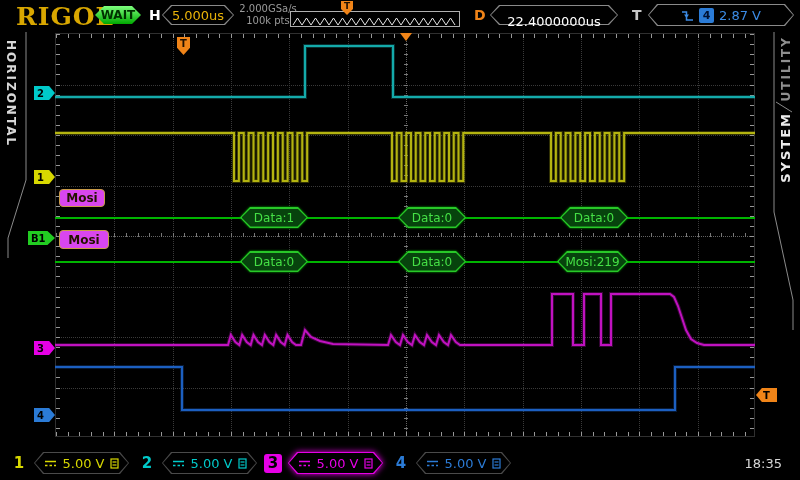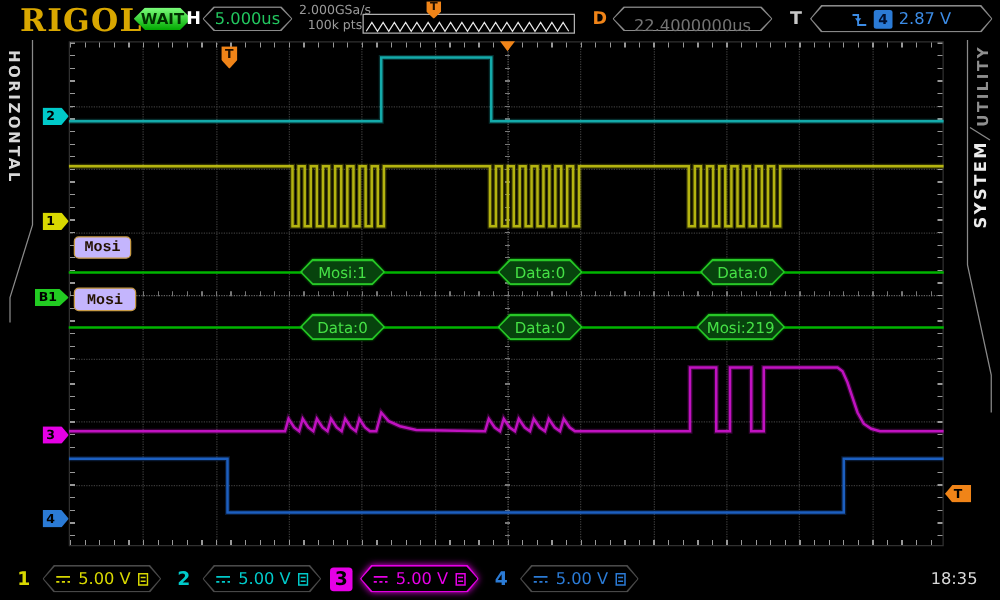"WAIT" #wait-badge { left: 107px -> 95px }
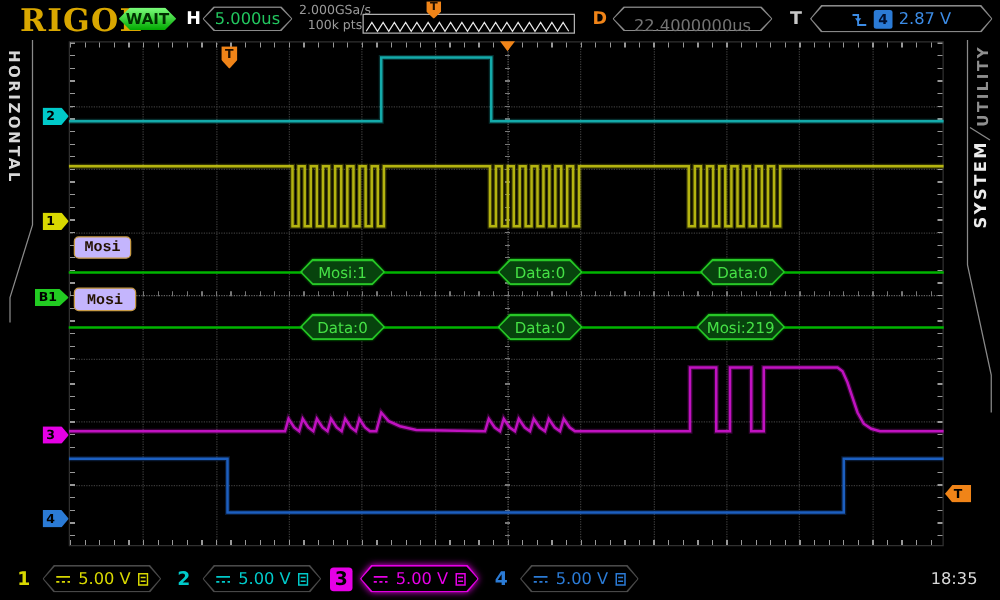"5.000us" #h-scale .hexcontent { color: #22c55e -> #eab308 }
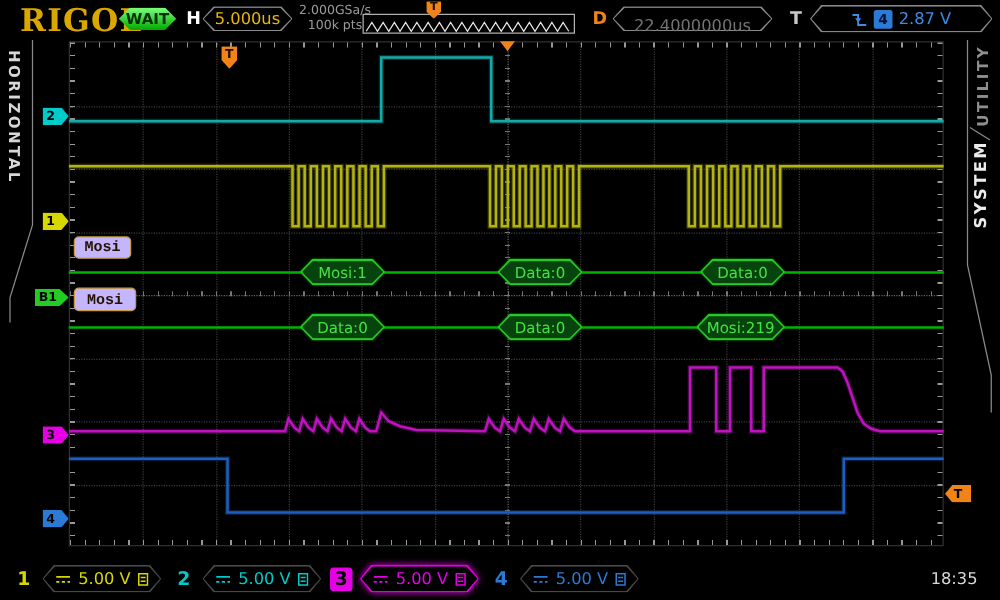"22.4000000us" #delay-hex .hexcontent { color: #737373 -> #ffffff }
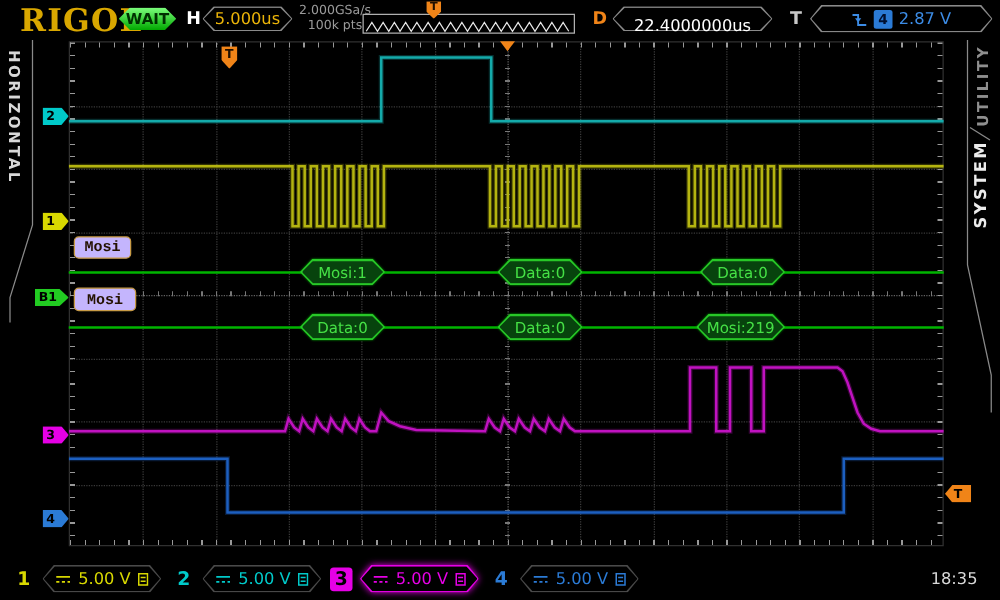"Mosi" .buslabel { background: #c4b5fd -> #d946ef; font-family: Liberation Mono, monospace -> none }
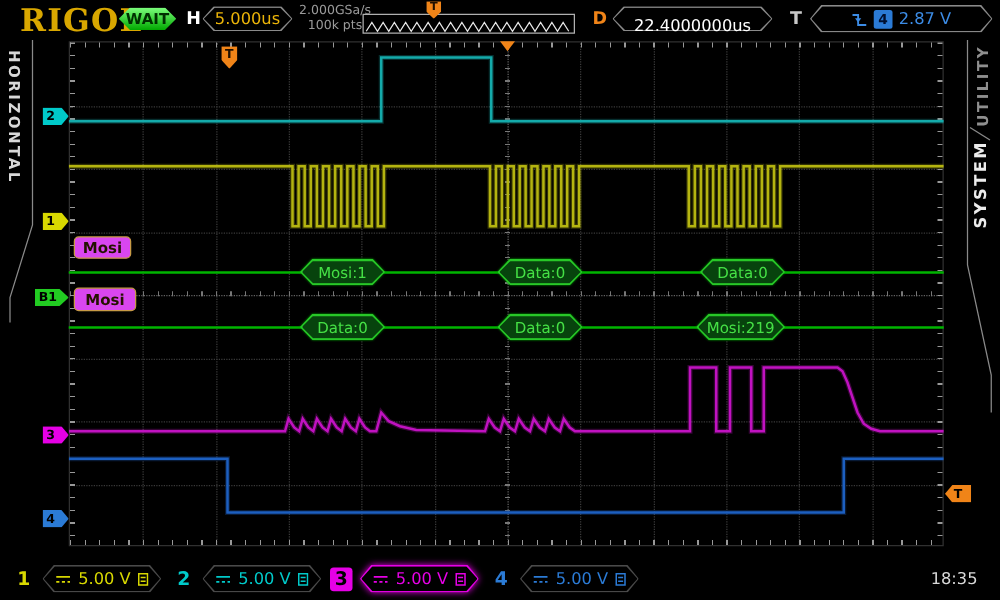"Mosi:1" div.btext { text: Mosi:1 -> Data:1 }
